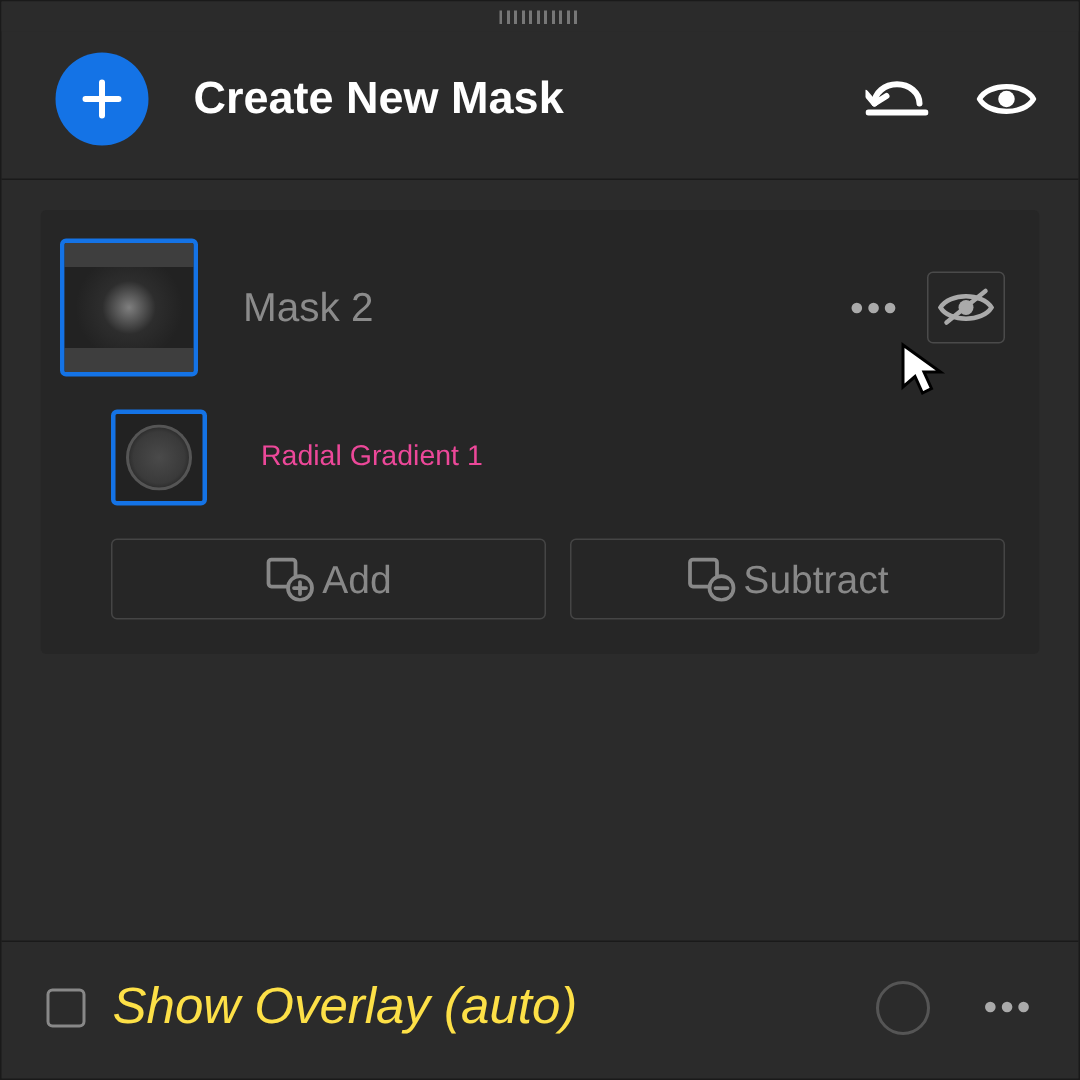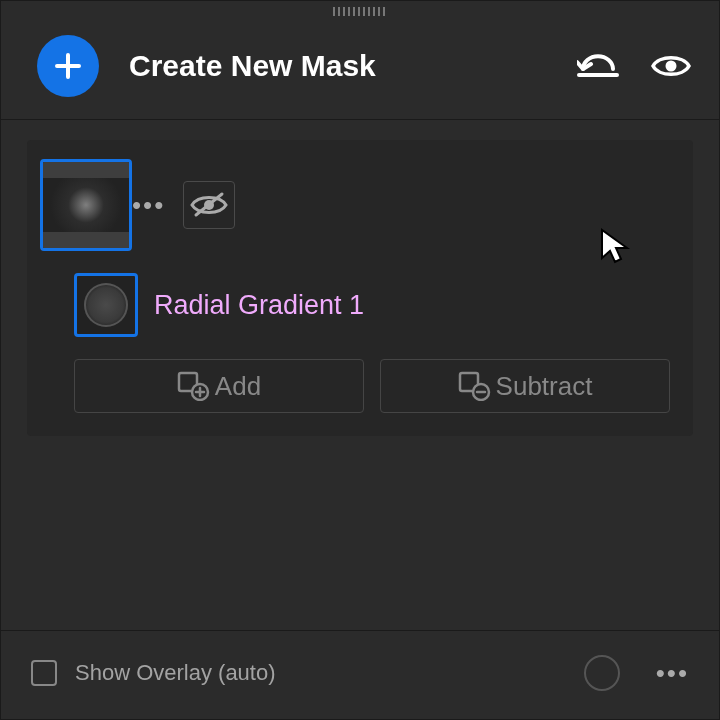"Mask 2" div.mask-label { html: none -> <div>Mask 2</div> }
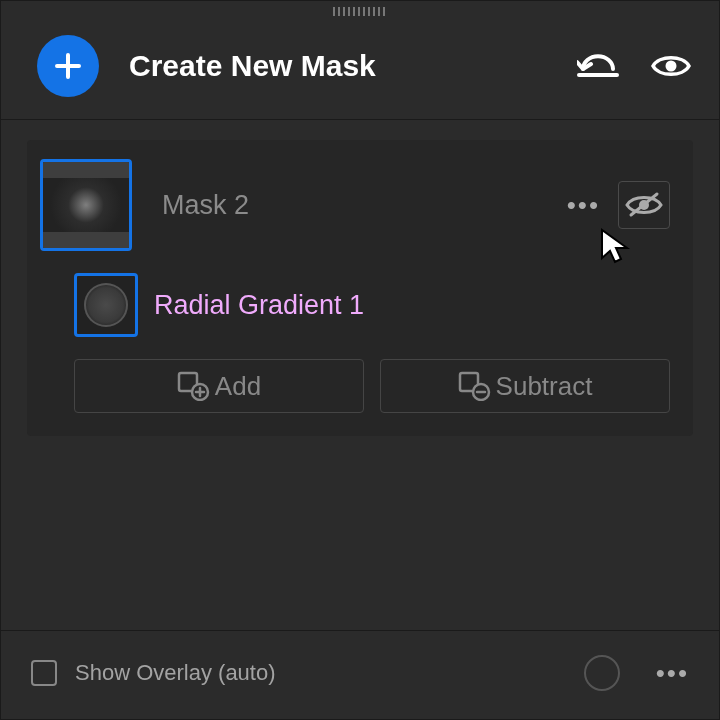"Radial Gradient 1" .comp-label { color: #f0abfc -> #ec4899; font-size: 27px -> 19px; margin-left: 16px -> 36px }
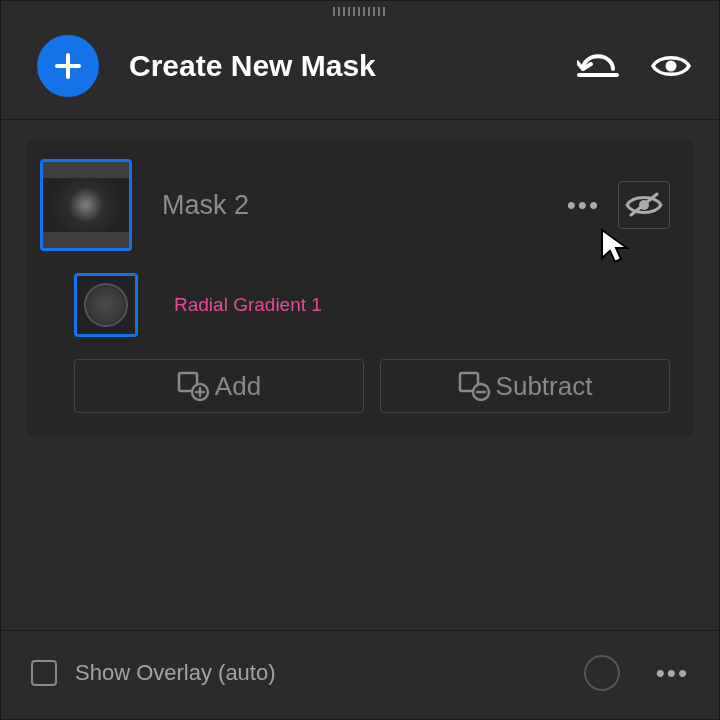"Show Overlay (auto)" .footer-label { color: #a3a3a3 -> #fde047; font-size: 22px -> 34px; font-style: none -> italic }
